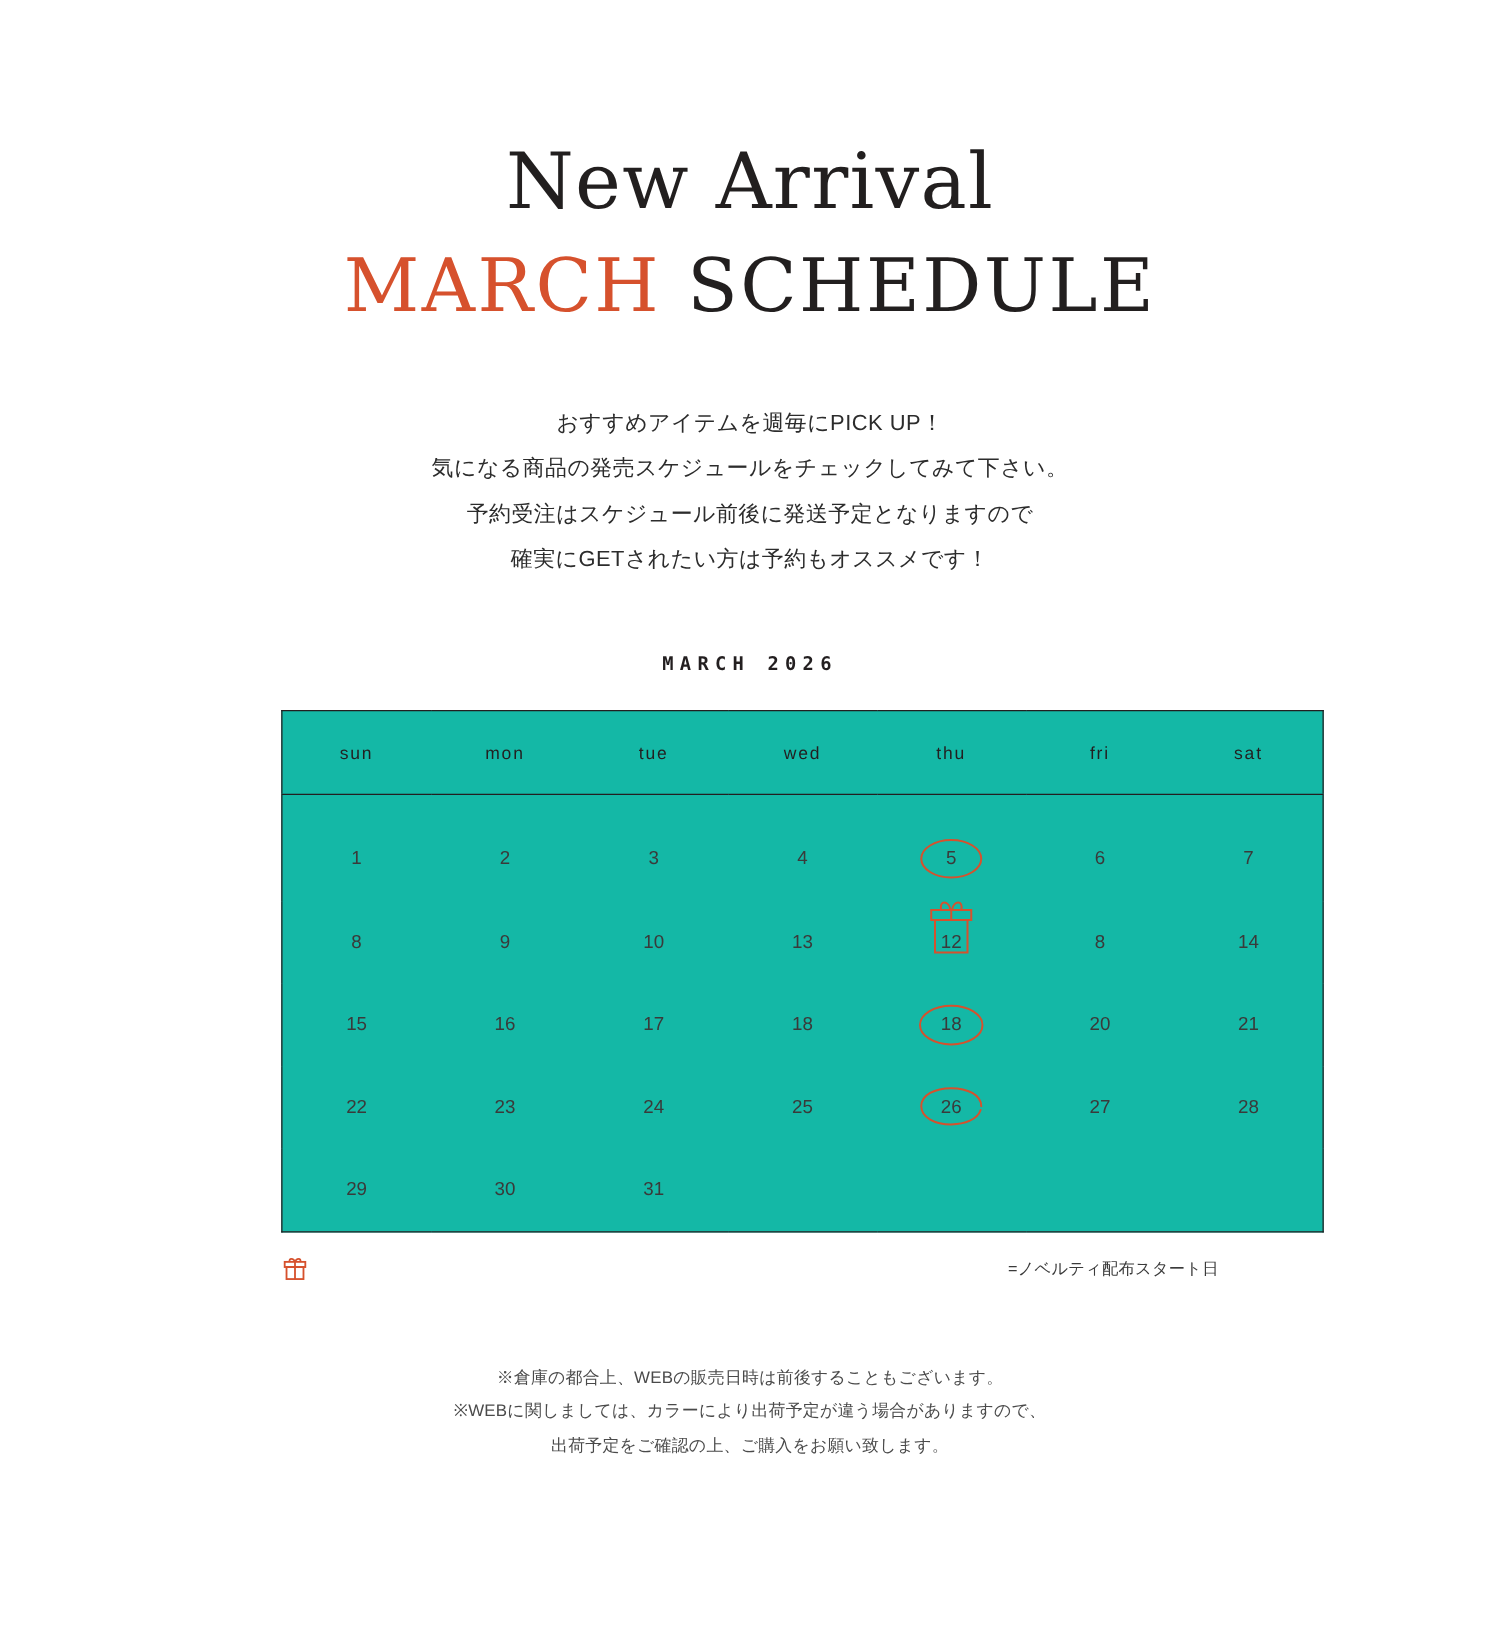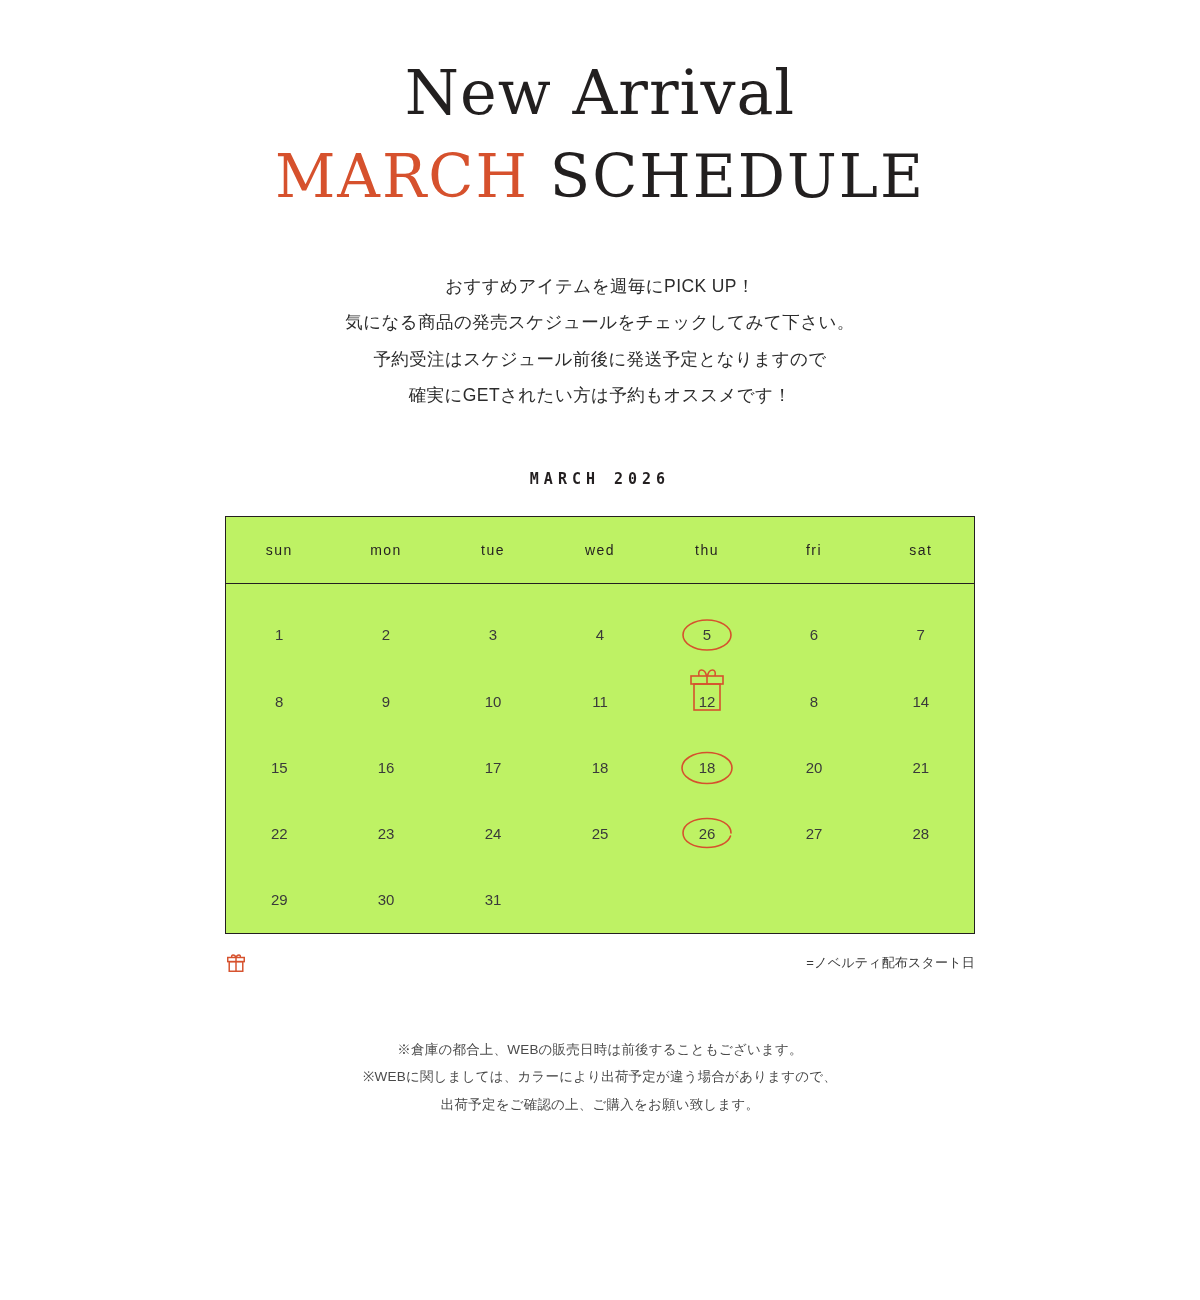"New Arrival" .title-block { padding-top: 60px -> 112px }
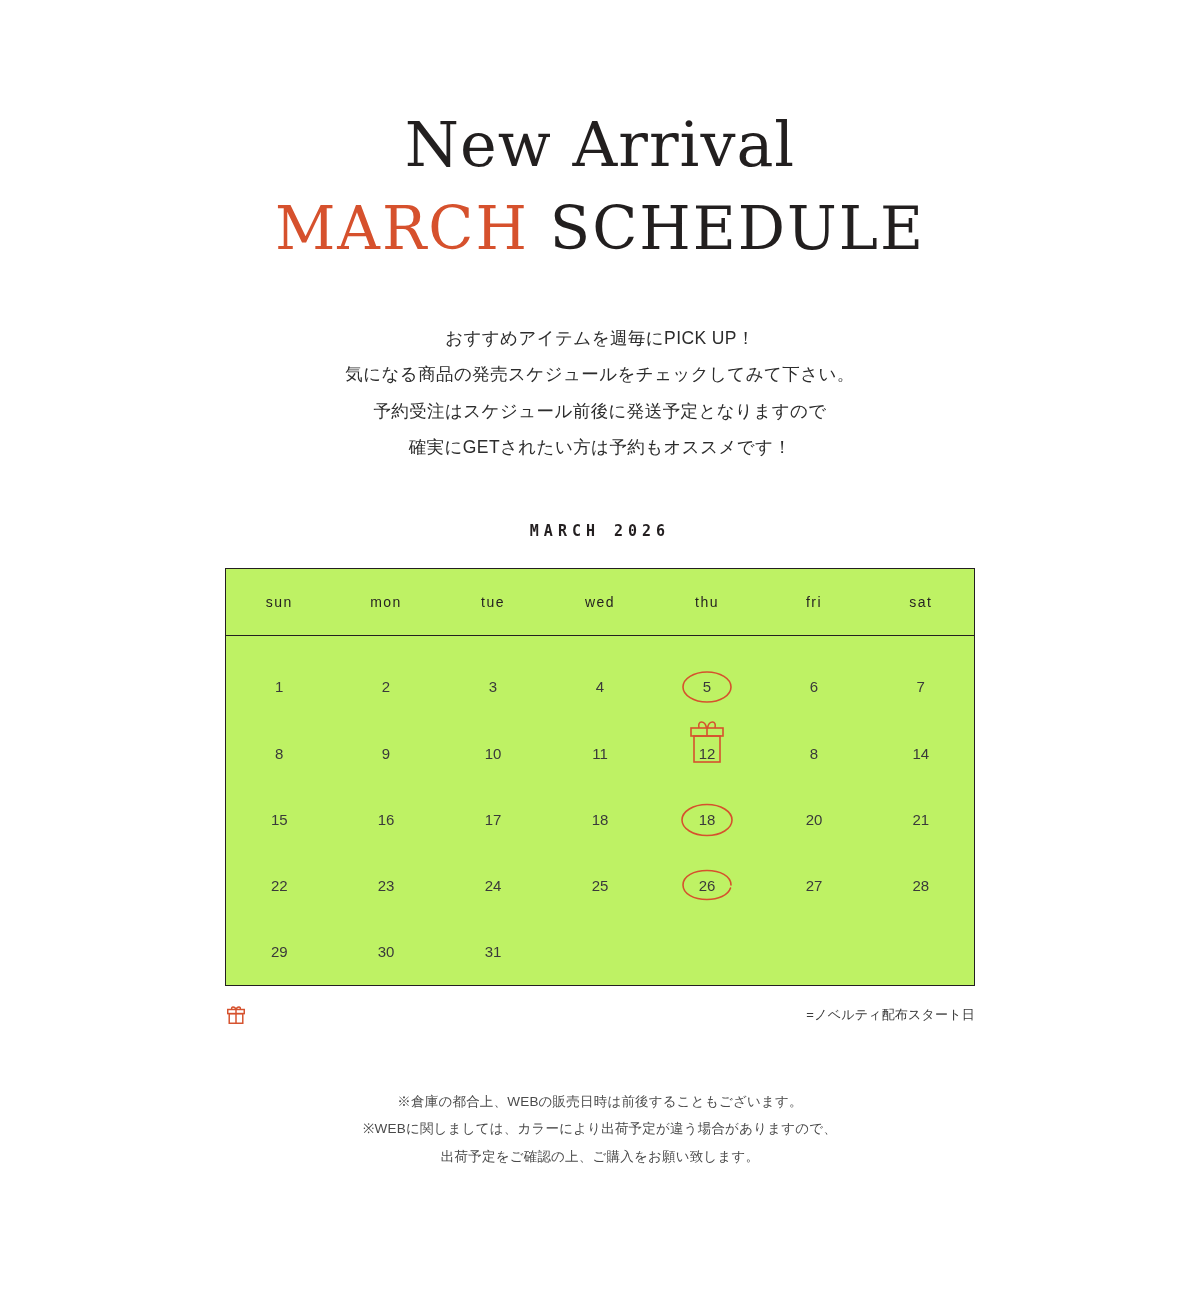"sun" .cal-table { background: #bef264 -> #14b8a6; width: 750px -> 834px }
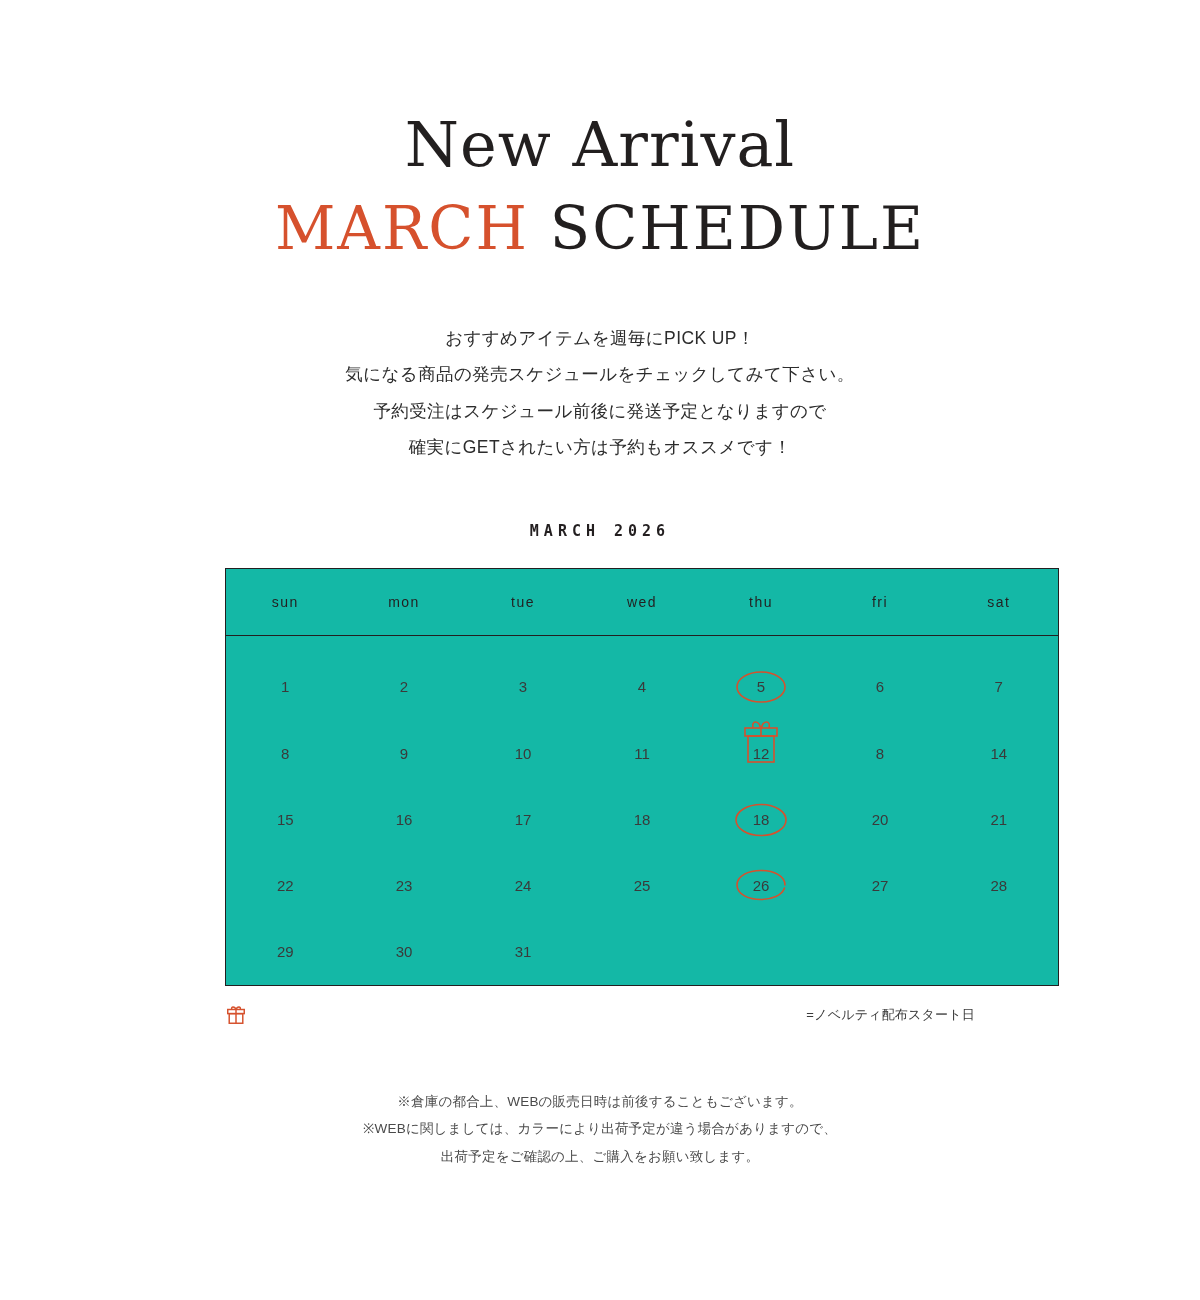"11" span.num { text: 11 -> 13 }
